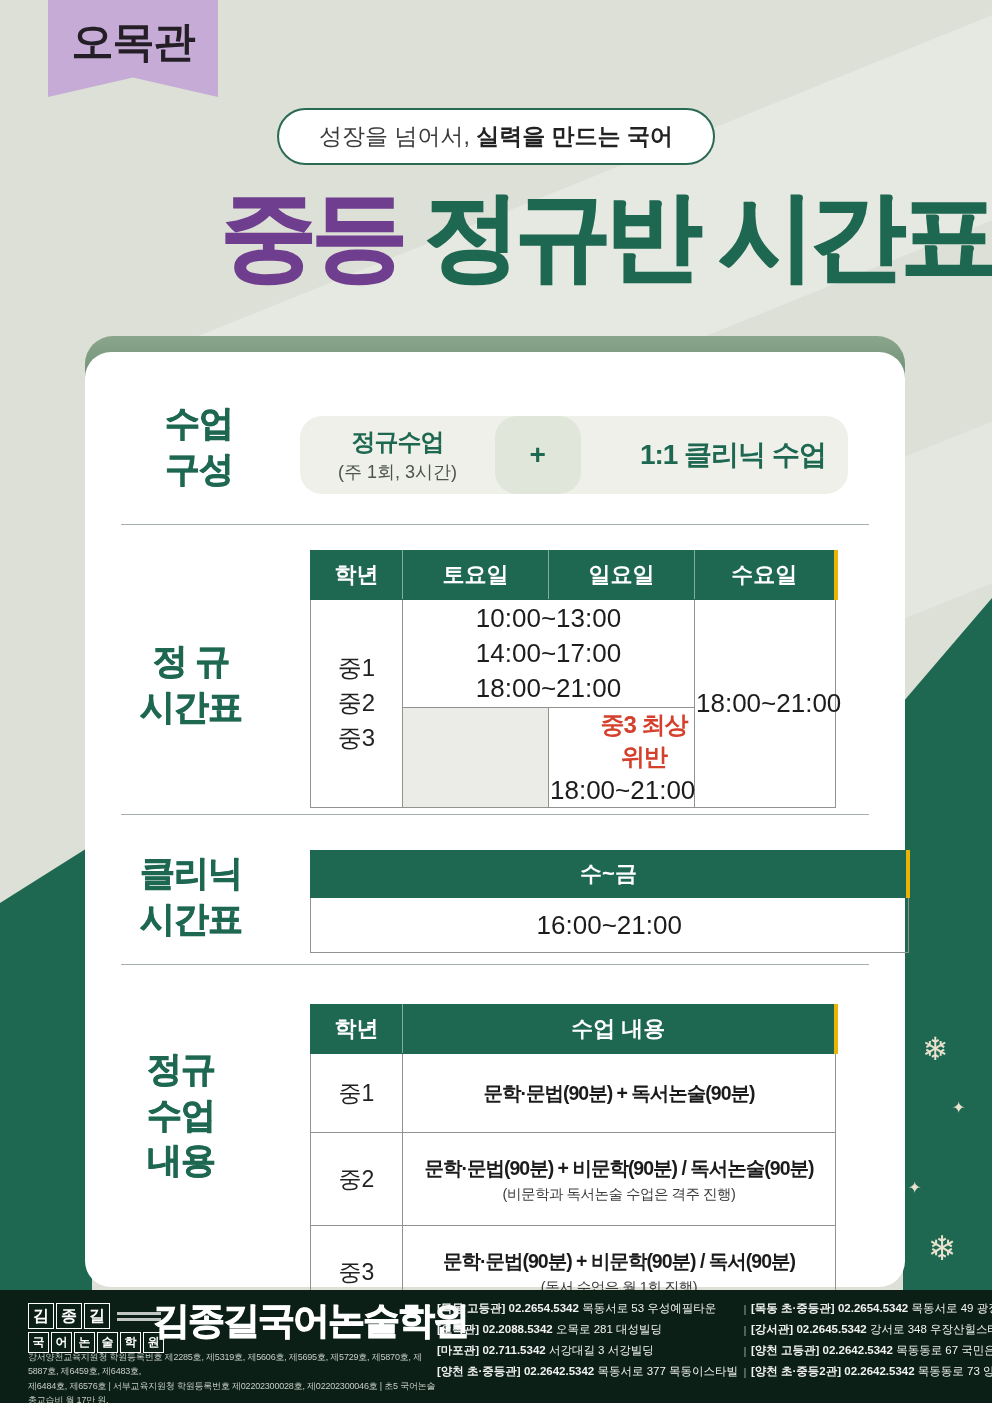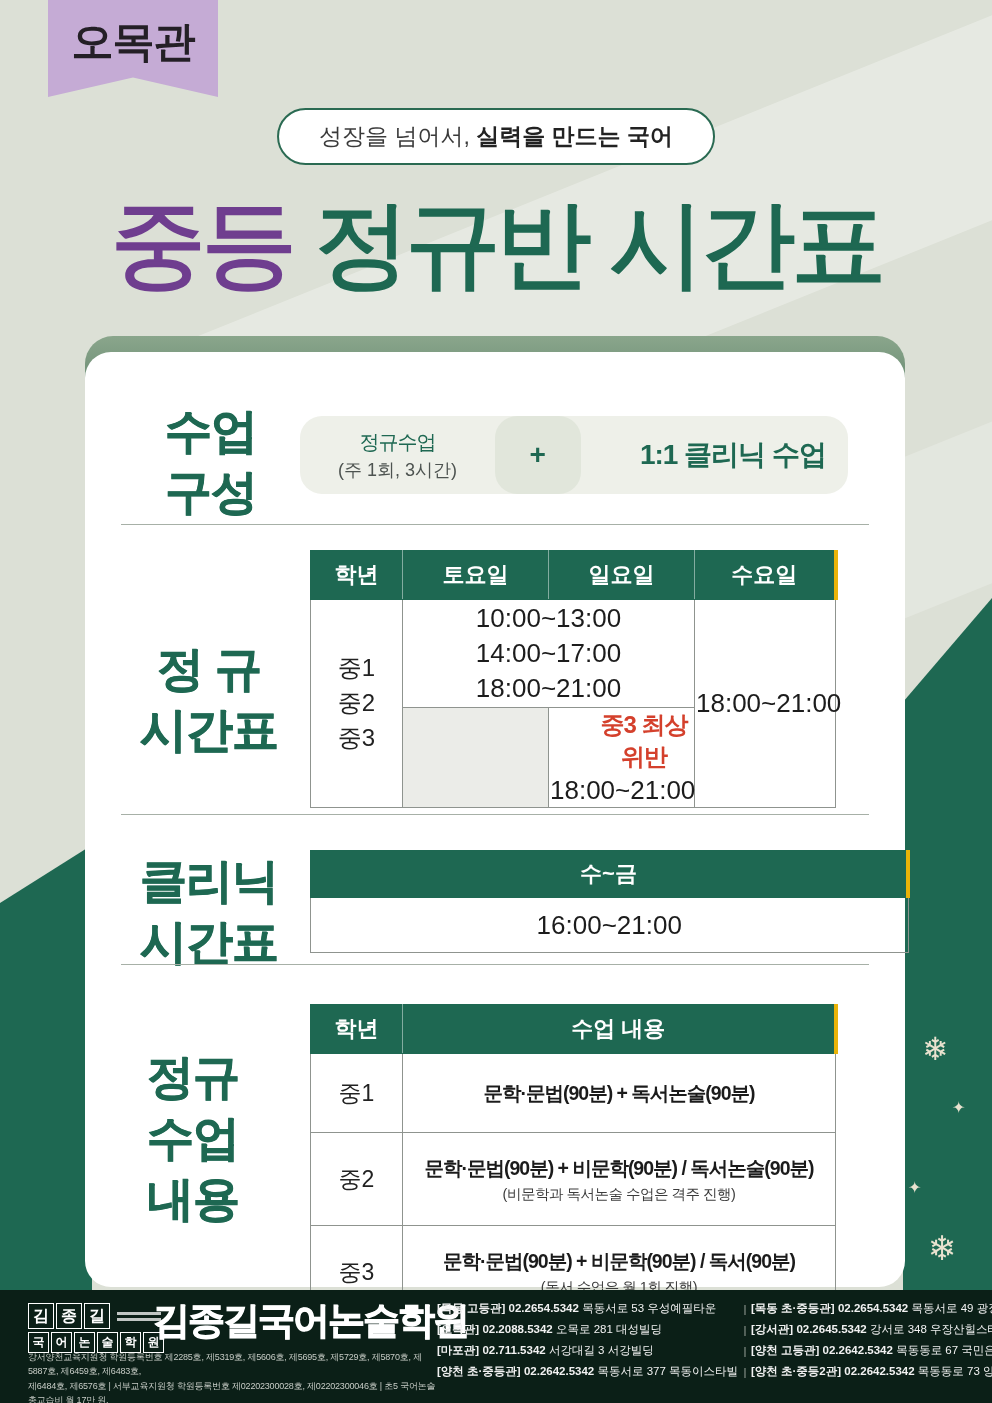"중등 정규반 시간표" .big-title { font-weight: 400 -> 700; text-align: center -> right; top: 184px -> 176px }
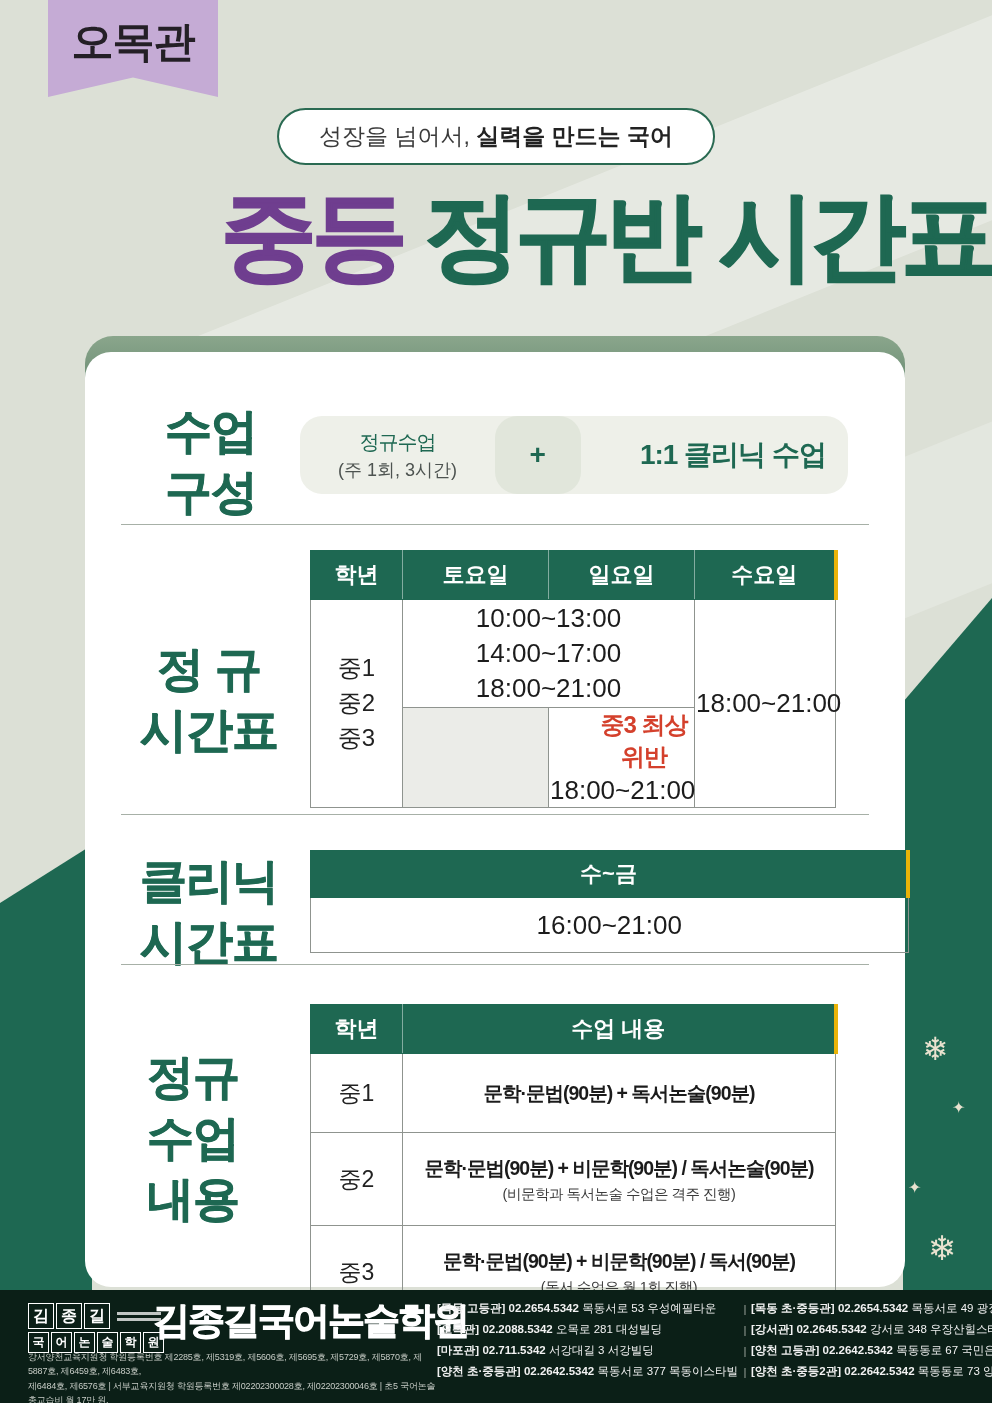"수업" .sec-label { font-size: 47px -> 35px }
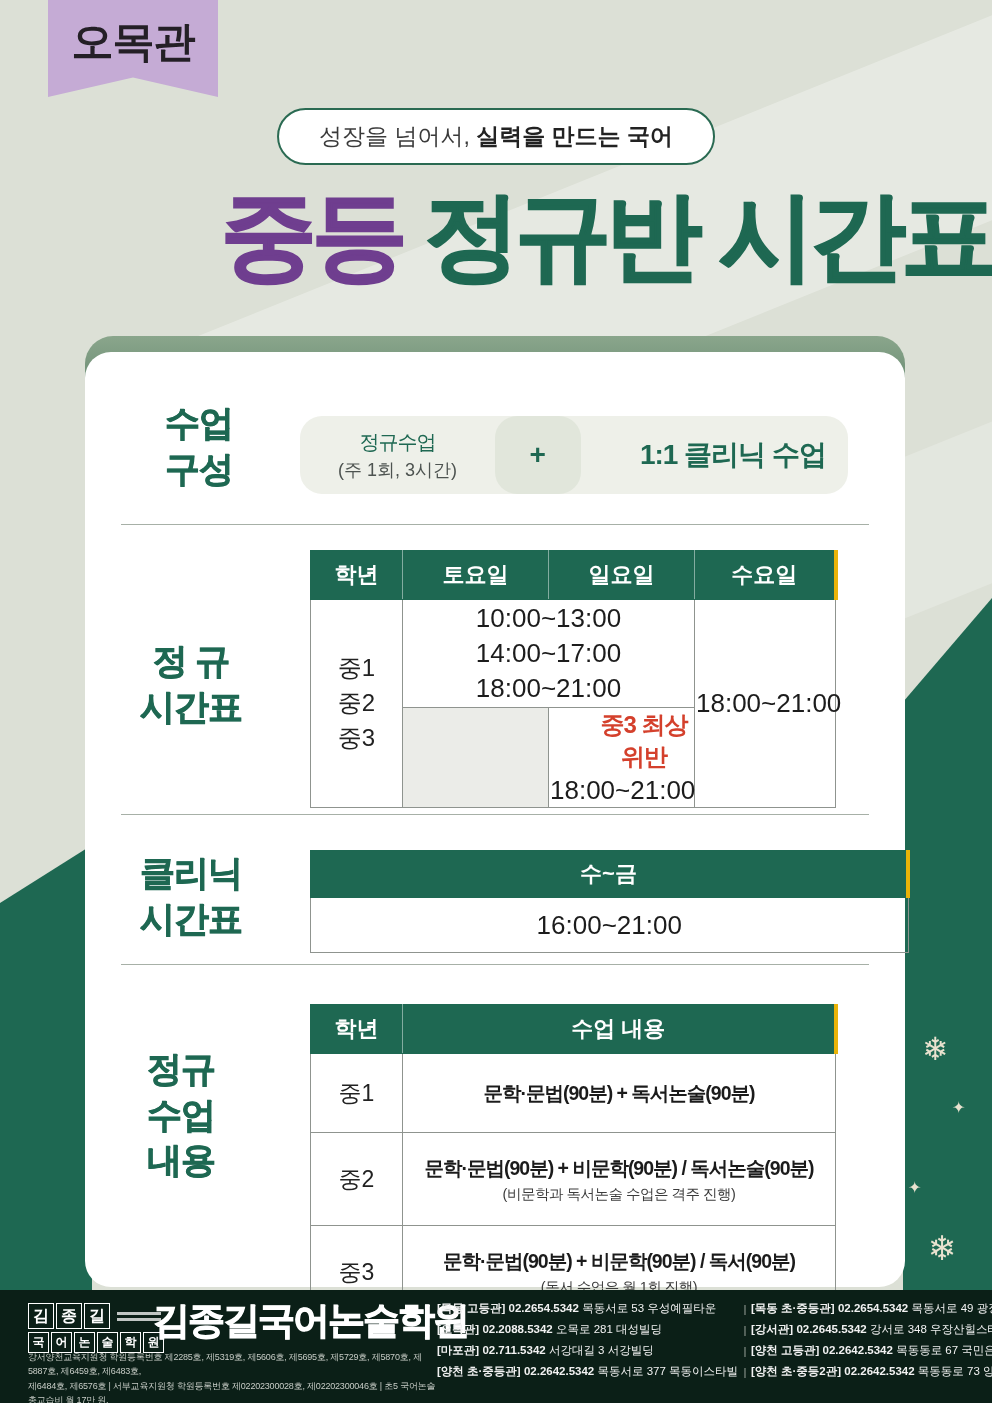"정규수업" .s1-reg .t { font-size: 20px -> 24px; font-weight: 400 -> 700 }
